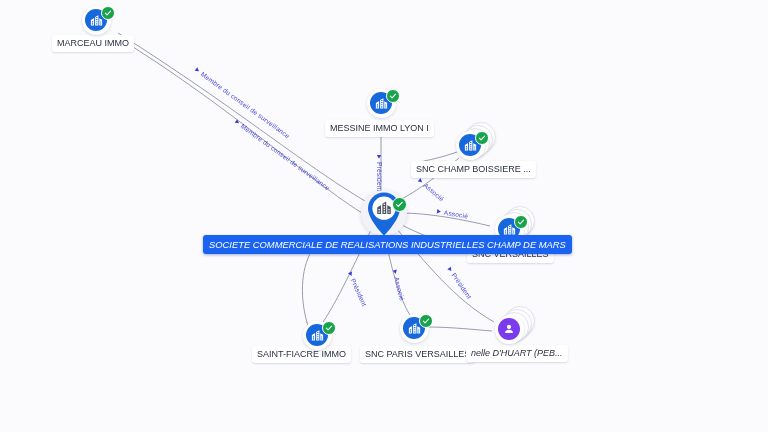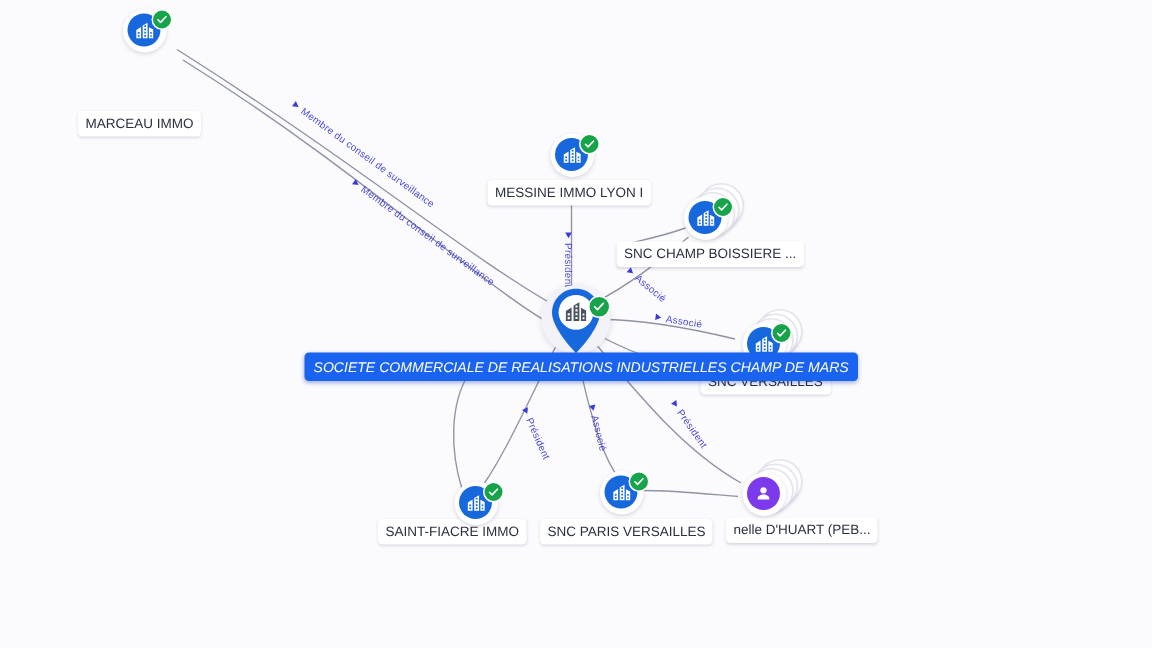"MARCEAU IMMO" div.node-label { margin-top: 39px -> none }
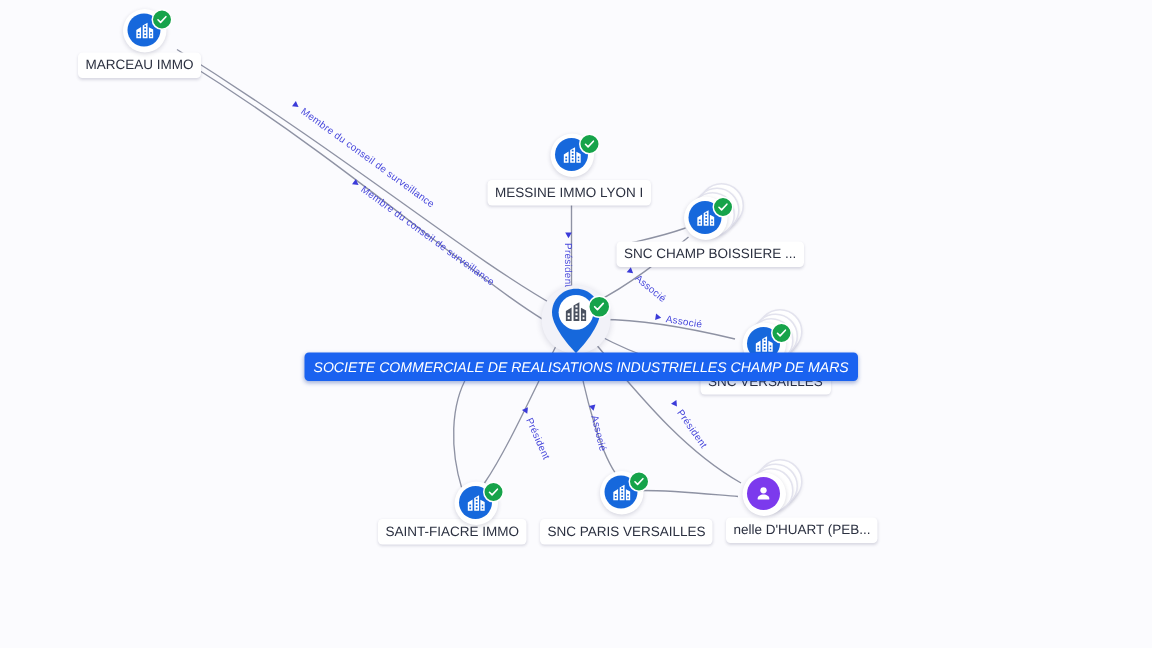"nelle D'HUART (PEB..." div.node-label { font-style: none -> italic; left: 484px -> 466px }
